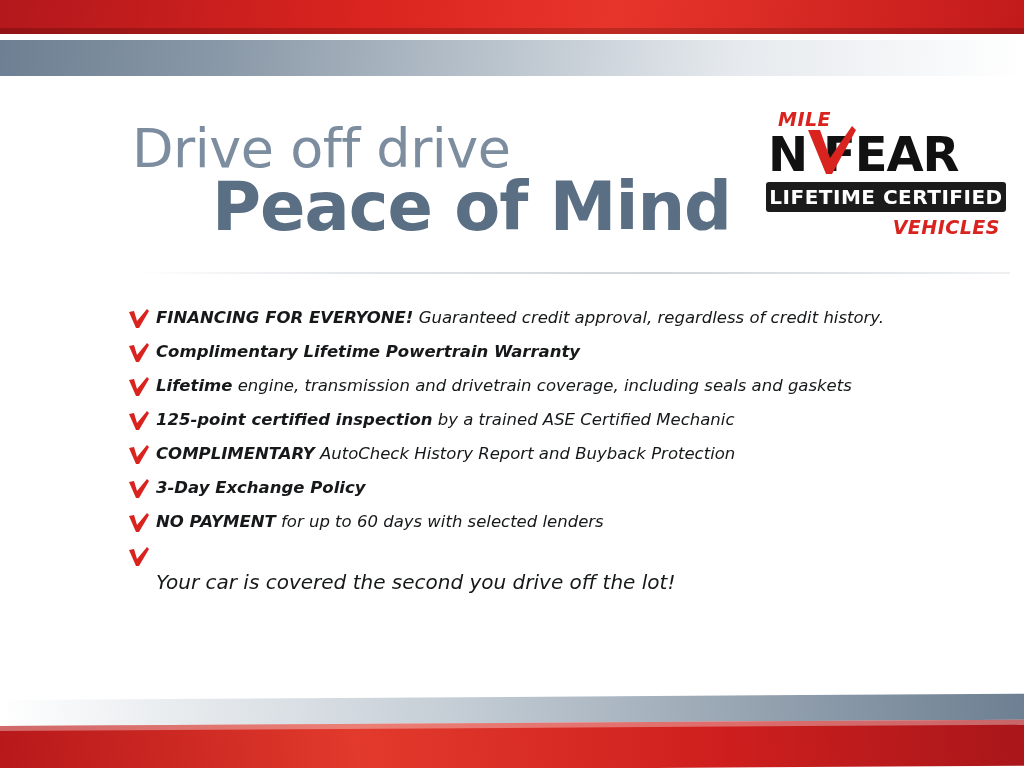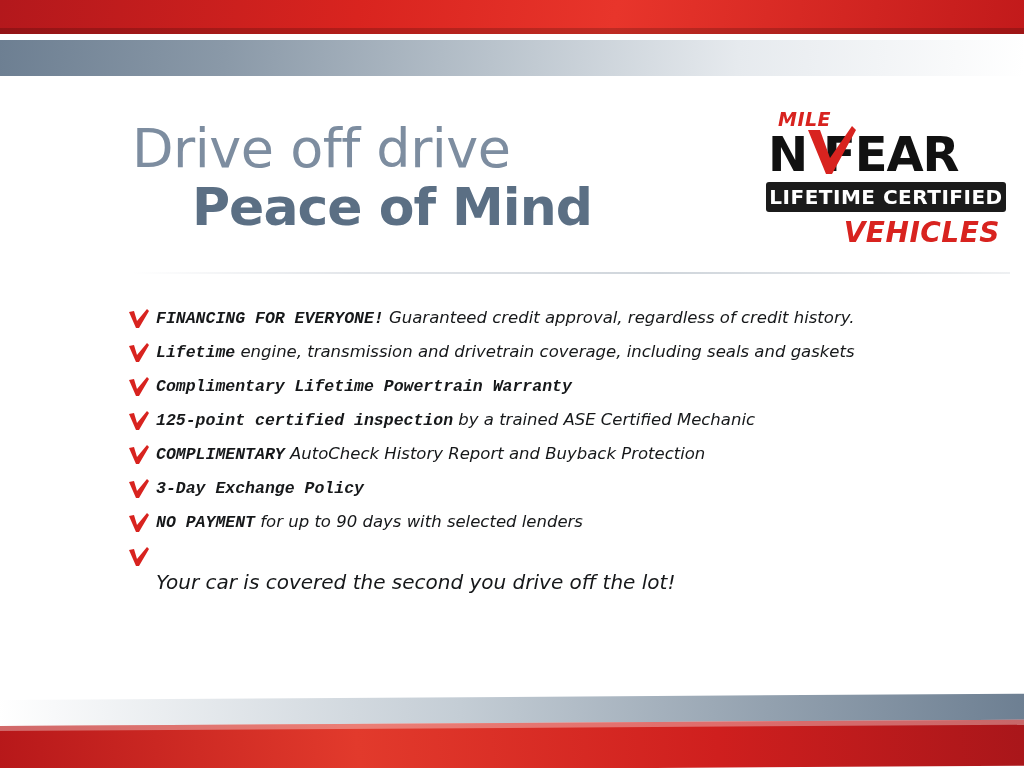"Peace of Mind" .headline .line2 { font-size: 52px -> 67px; margin-left: 60px -> 80px }
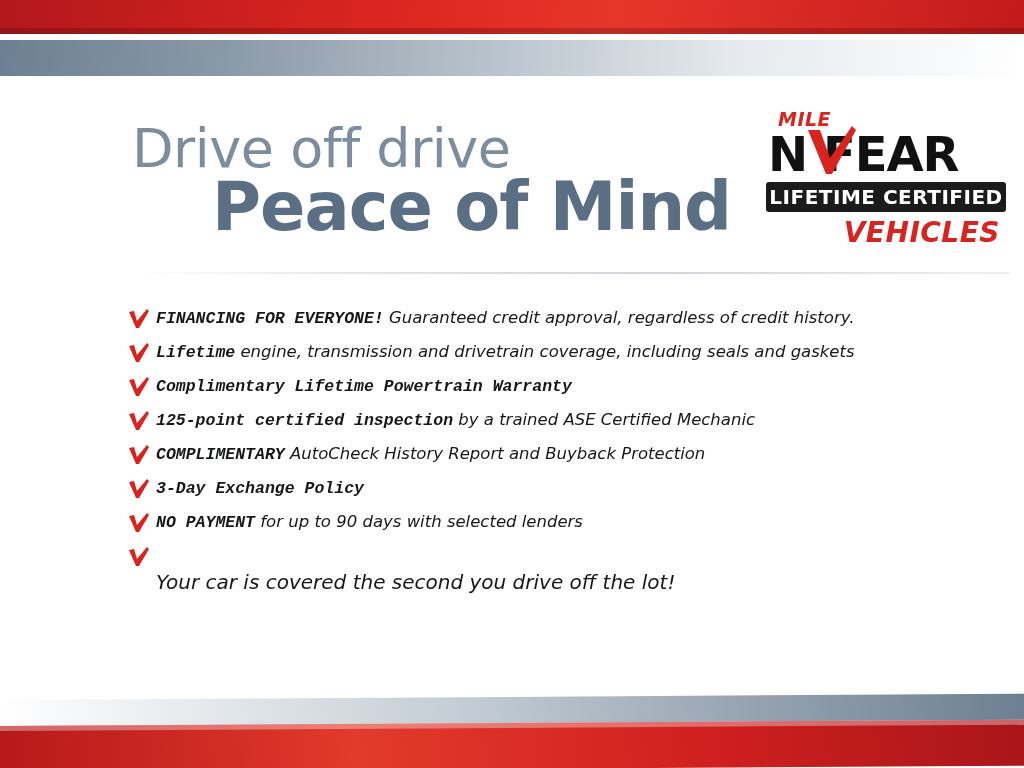"VEHICLES" .logo-vehicles { font-size: 28px -> 19px }
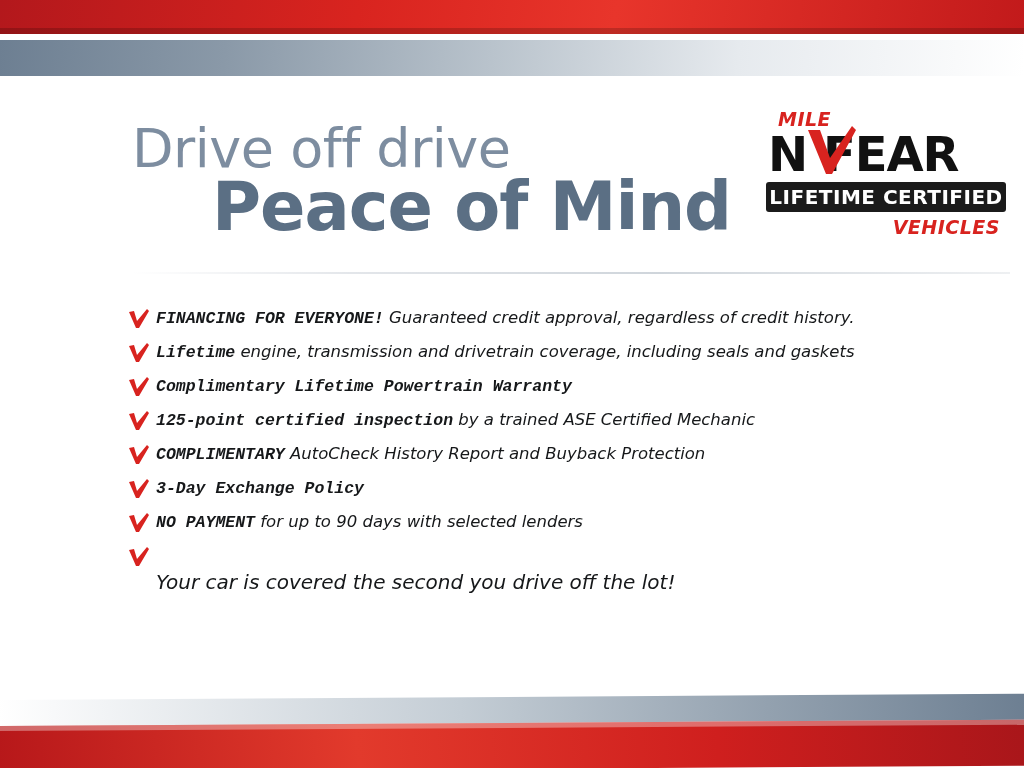"FINANCING FOR EVERYONE!" .bullet-text .b { font-family: Liberation Mono, monospace -> none }
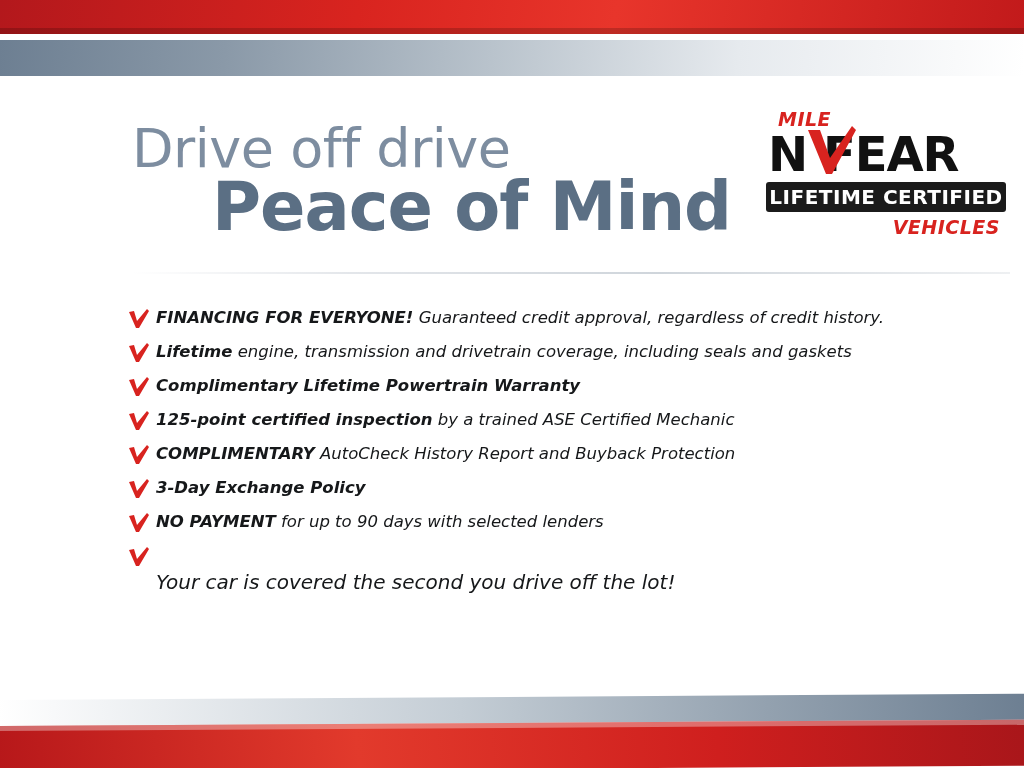"Lifetime engine, transmission and" div.bullet-row { order: before "Complimentary Lifetime Powertrain" -> after "Complimentary Lifetime Powertrain" }
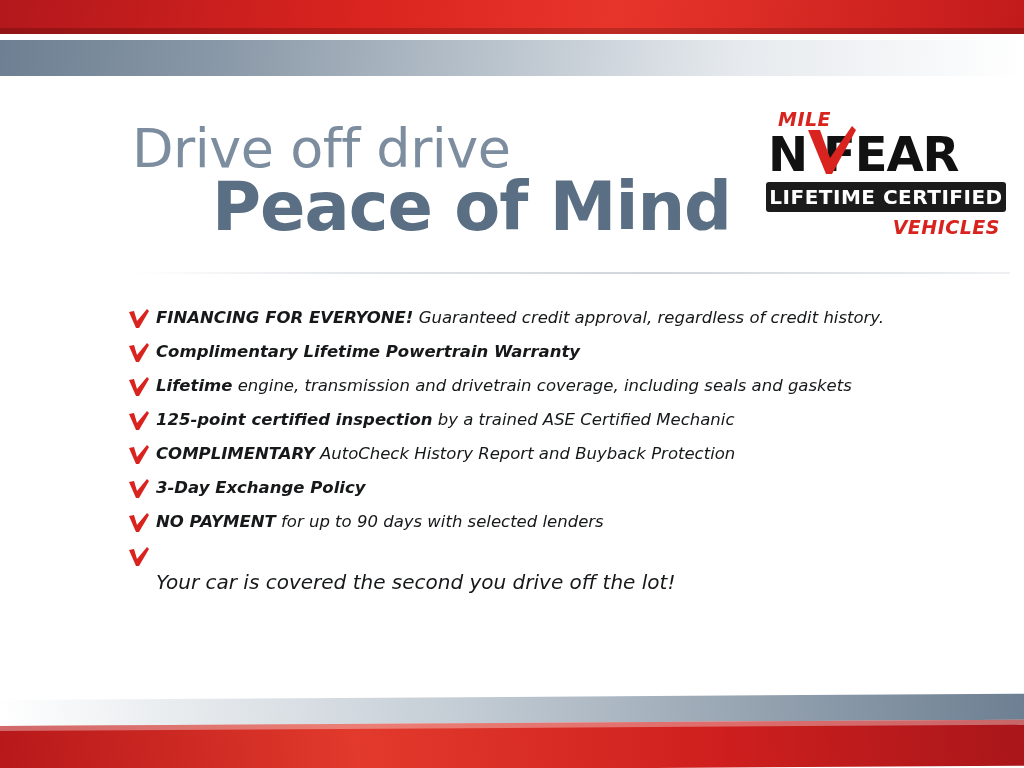"for up to 90 days" span { text: 90 -> 60 }
